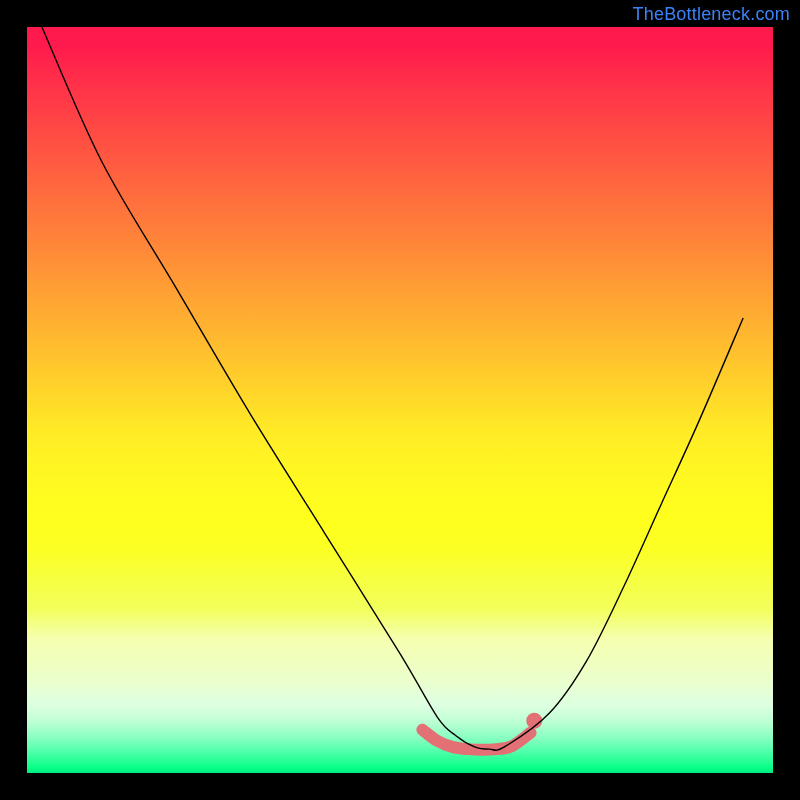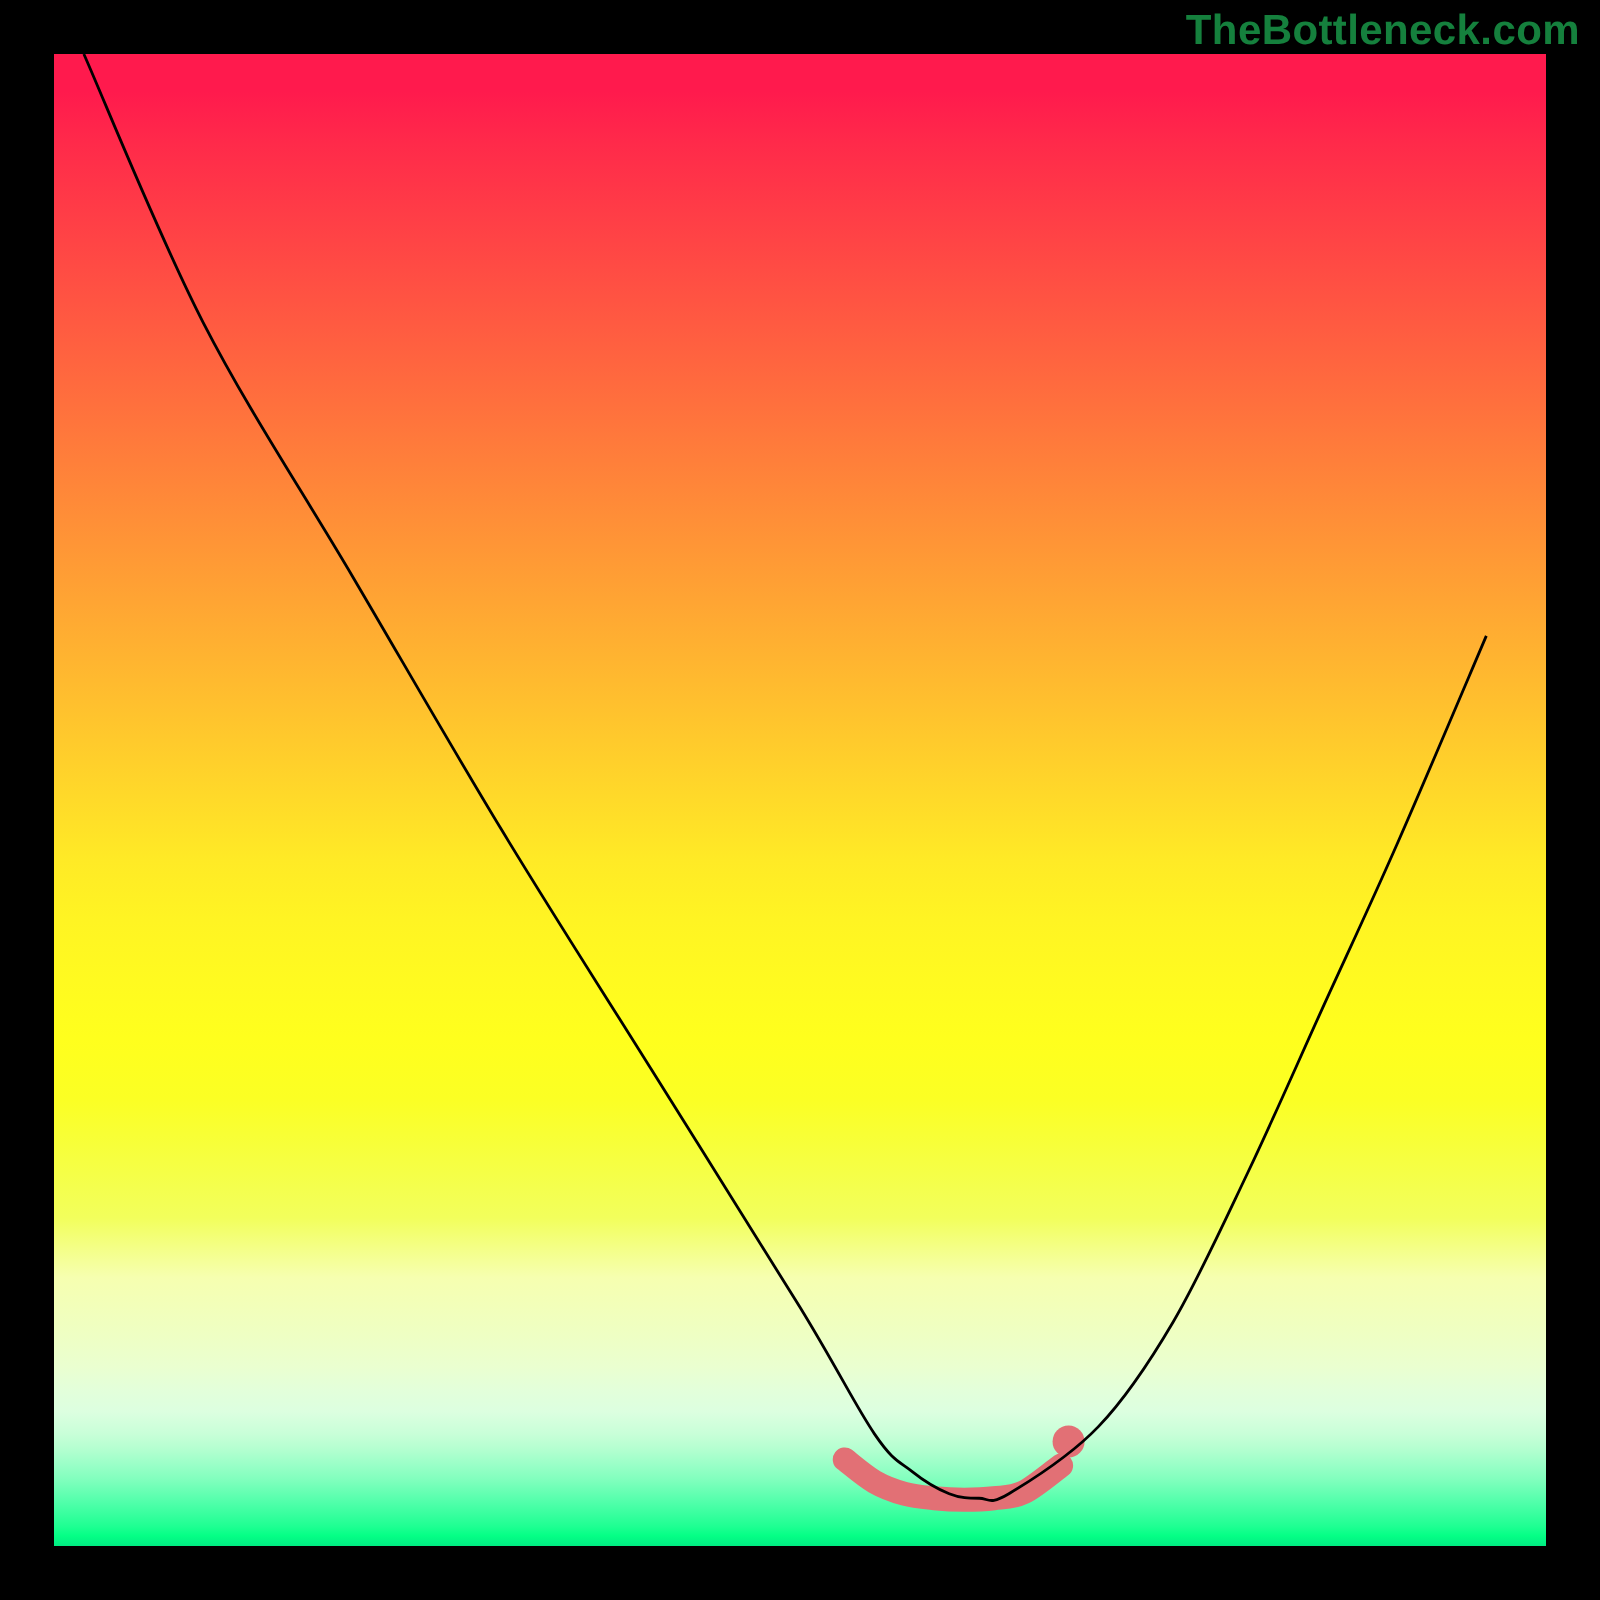"TheBottleneck.com" .watermark { color: #15803d -> #3b82f6; font-size: 21px -> 18px; font-weight: 700 -> 400 }
